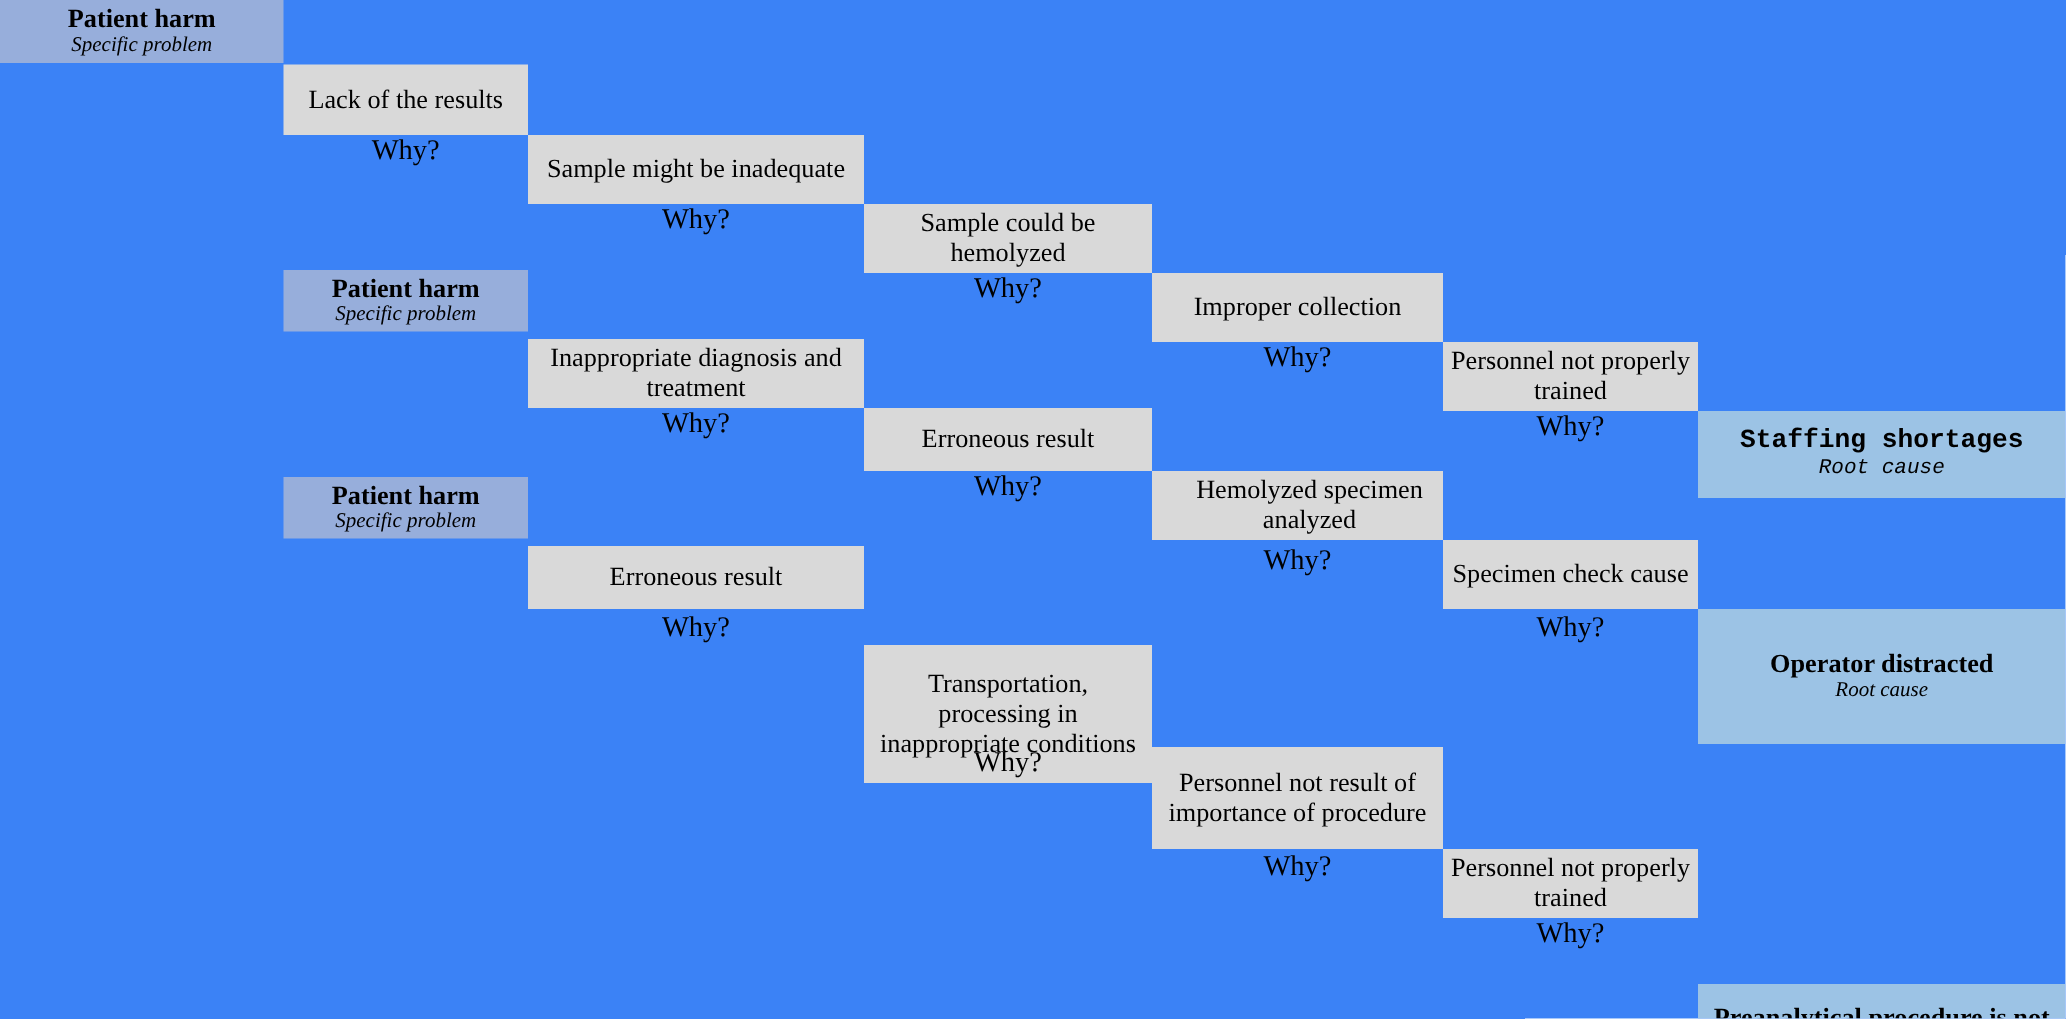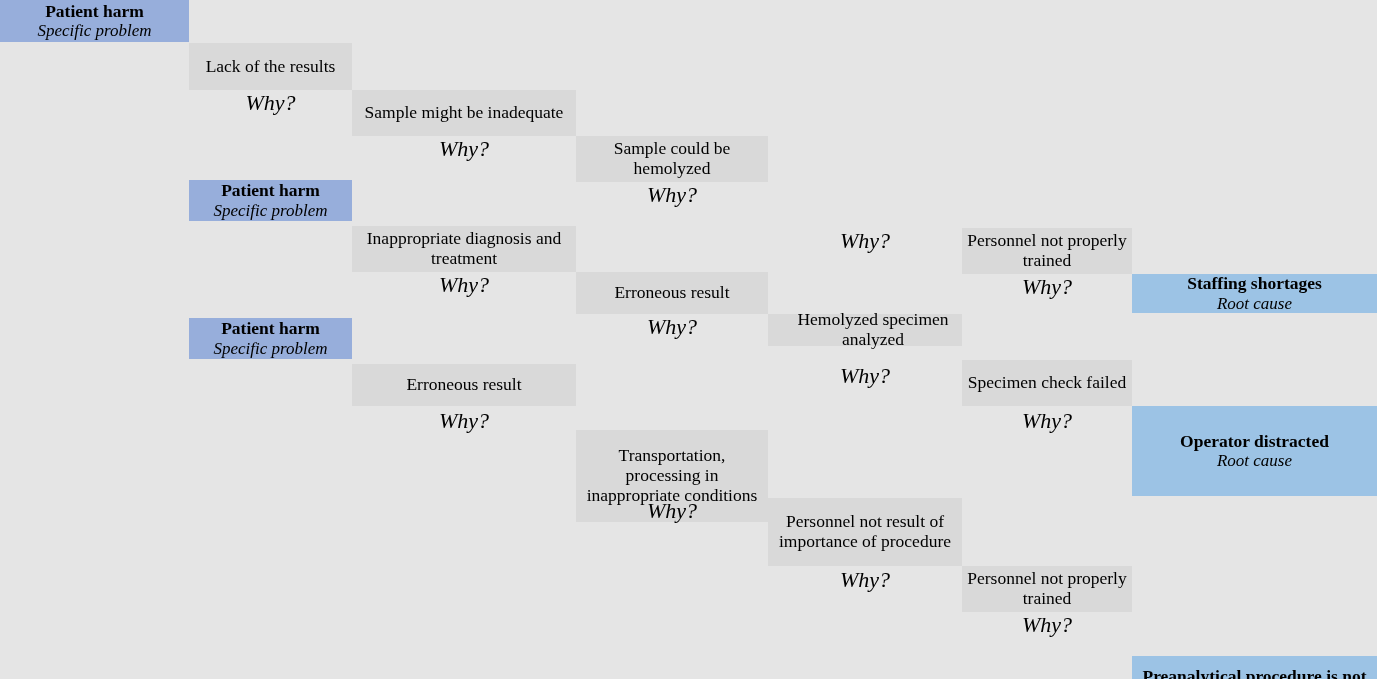"Patient harm" #canvas { background: #e5e5e5 -> #3b82f6 }
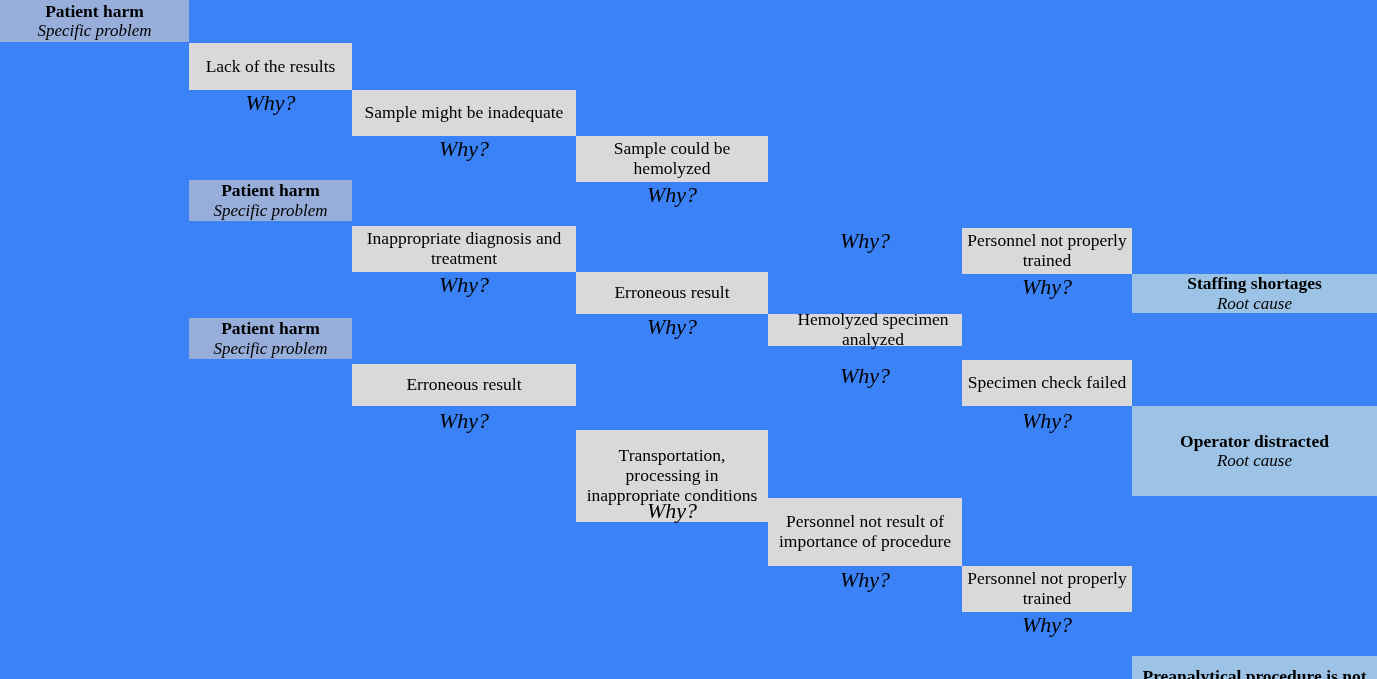"Specific problem" .box .sub { font-size: 17px -> 14px }
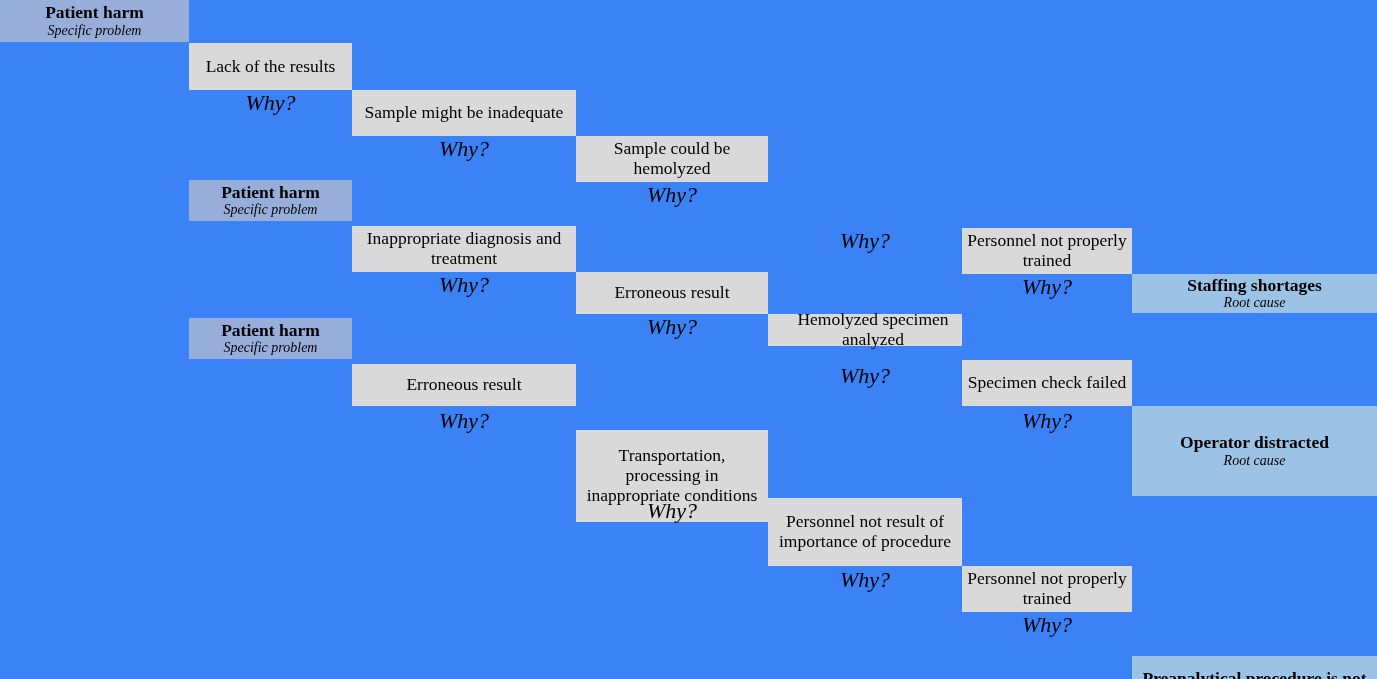"Why?" .why { font-size: 22px -> 19px; font-style: italic -> none }
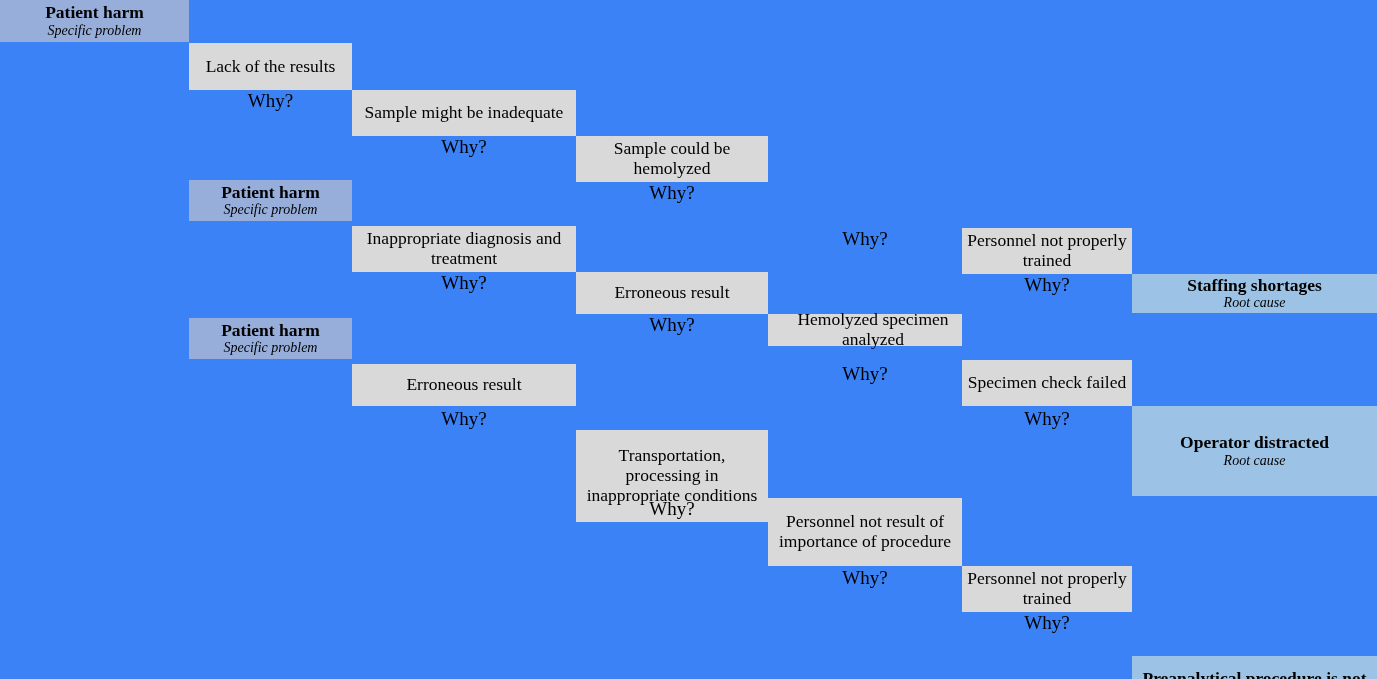"Improper collection" div.box { html: none -> <div> <span>Improper collection</span> </div> }
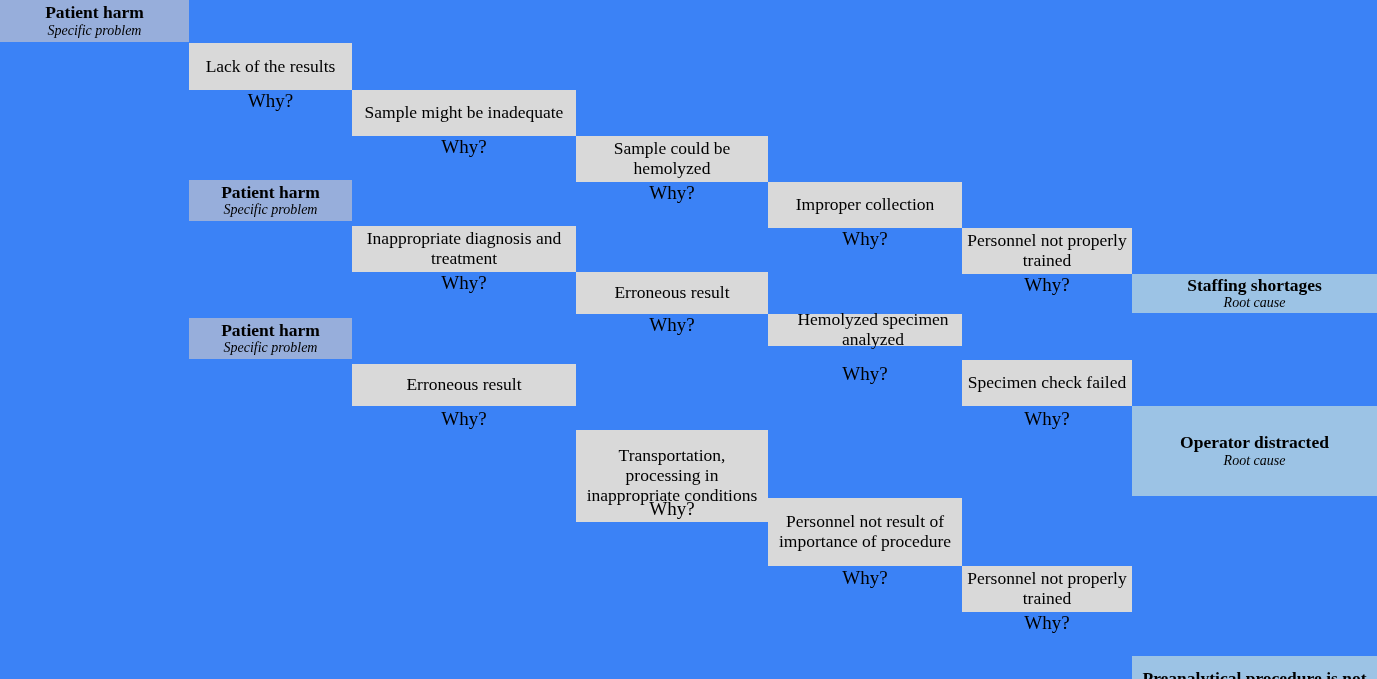"Staffing shortages" div.box { font-family: none -> Liberation Mono, monospace; height: 39px -> 58px }
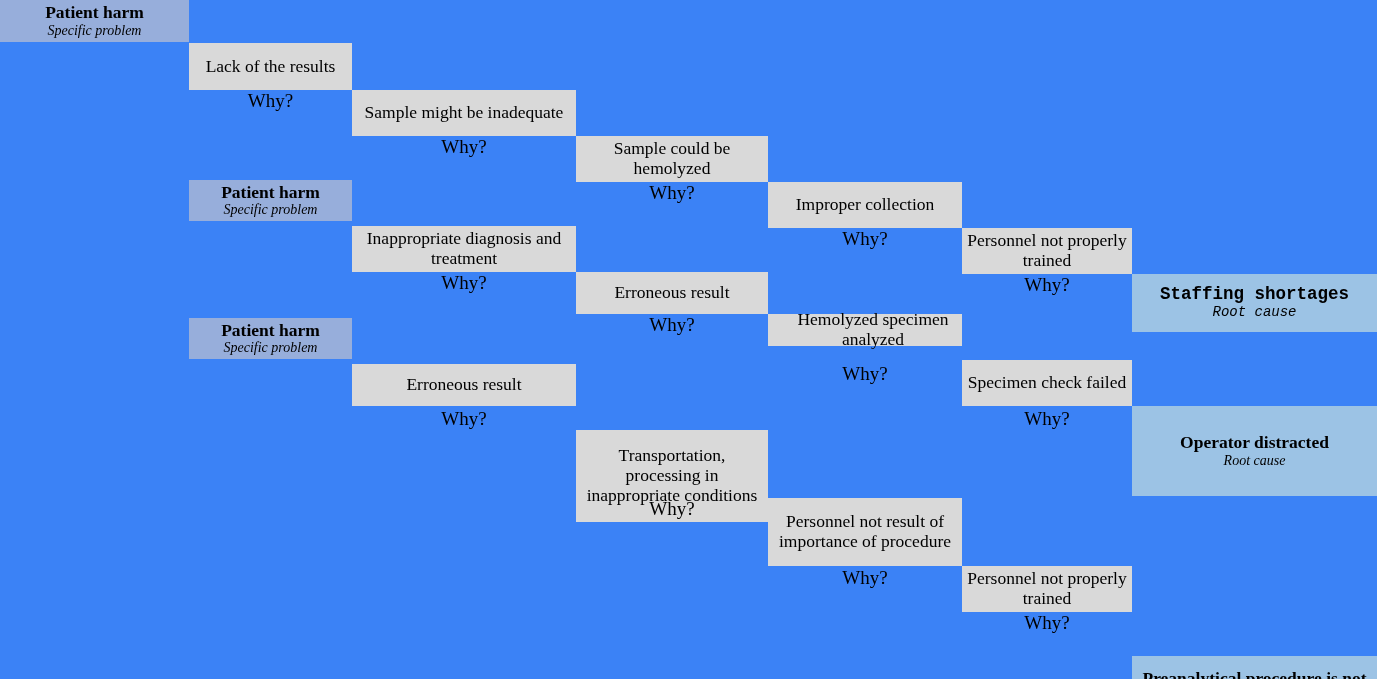"Hemolyzed specimen analyzed" div.box { height: 32px -> 46px }
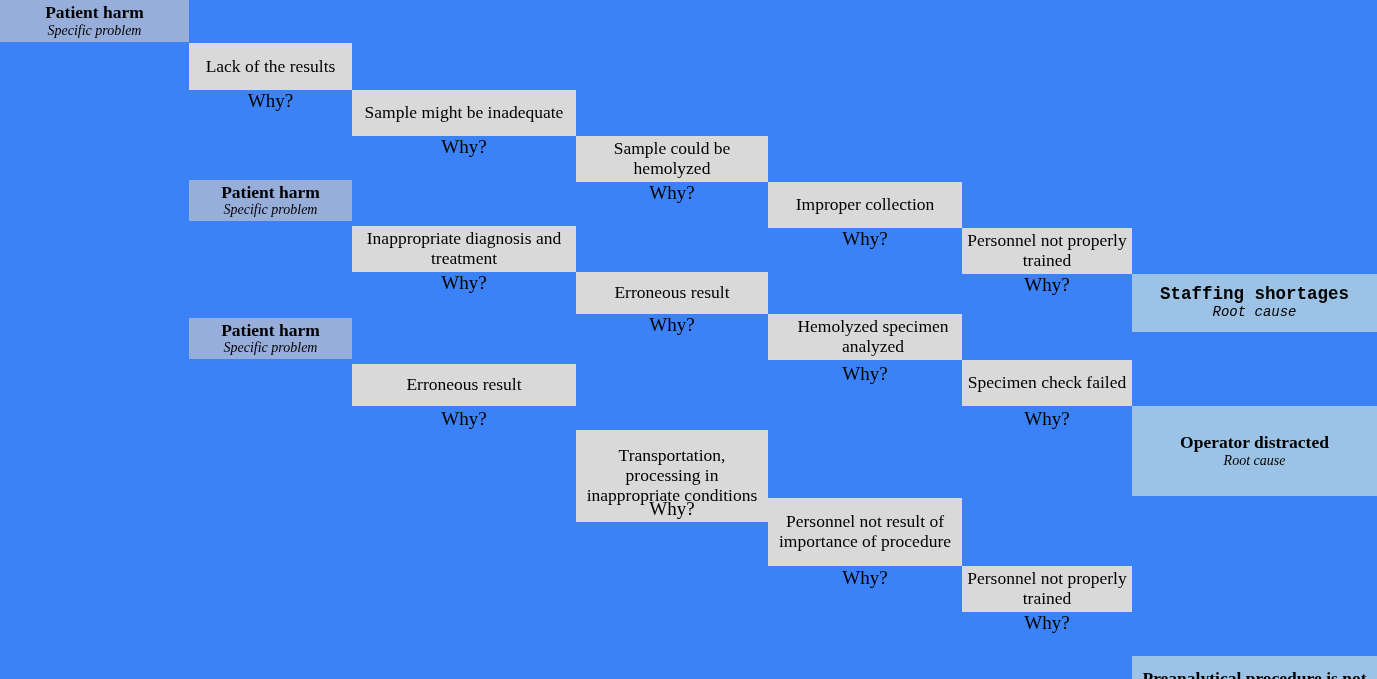"Specimen check failed" span { text: failed -> cause }
